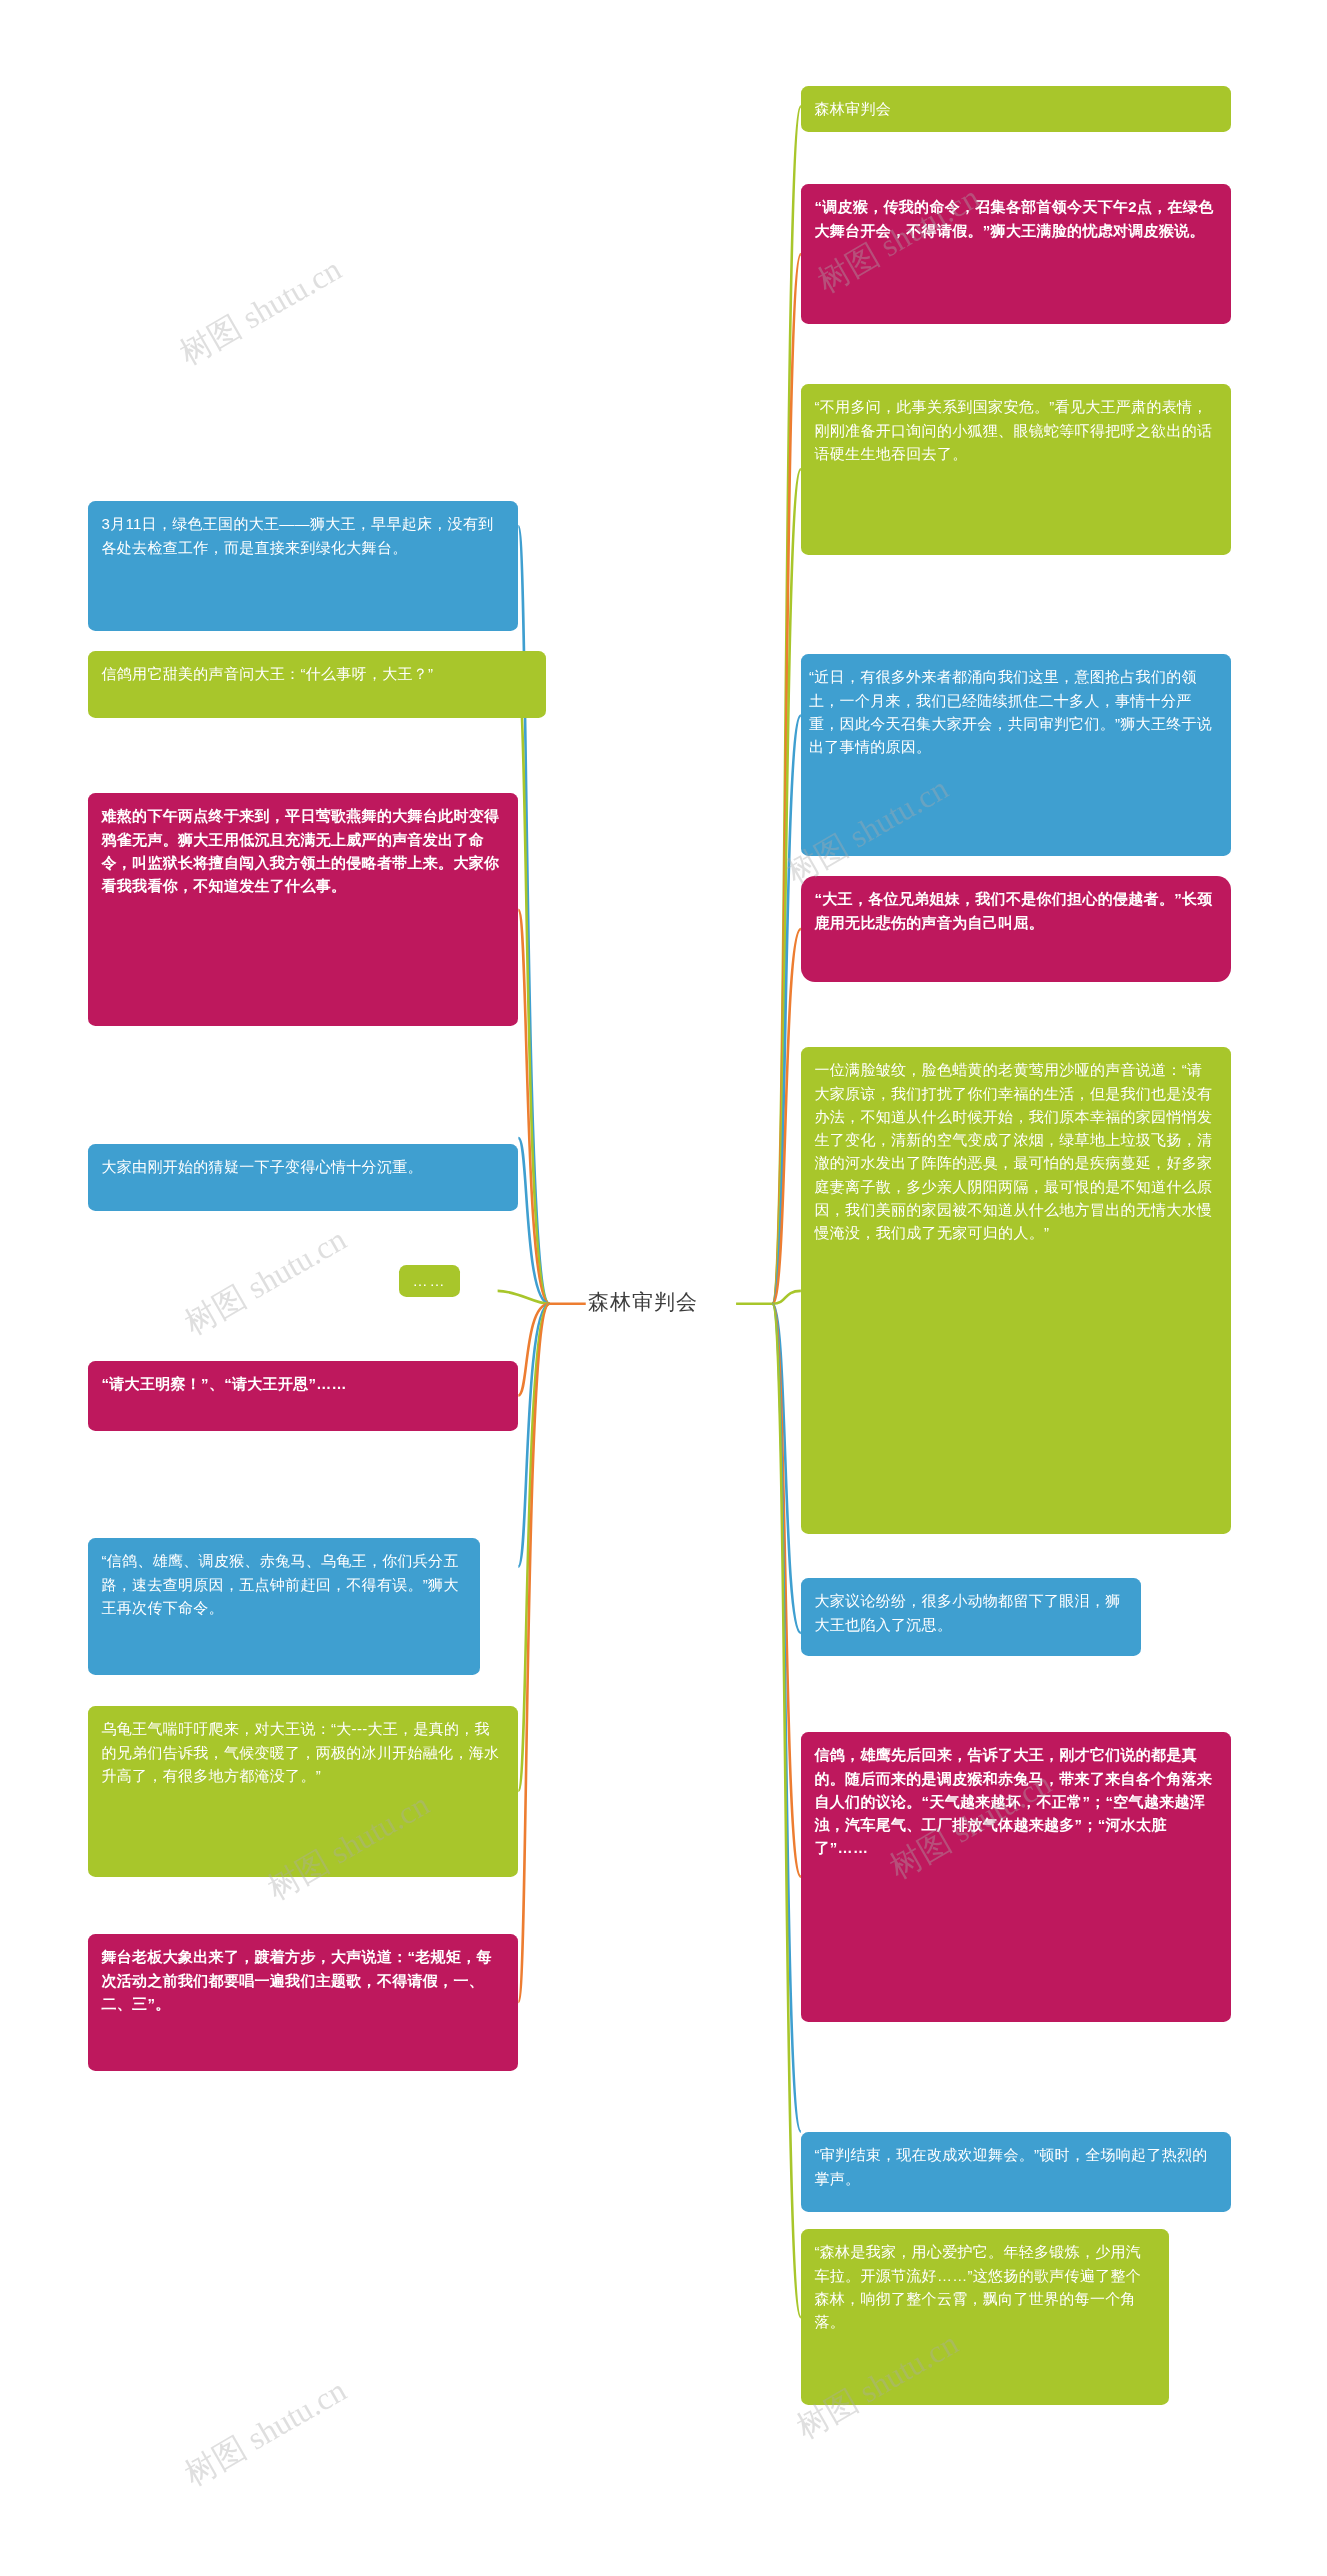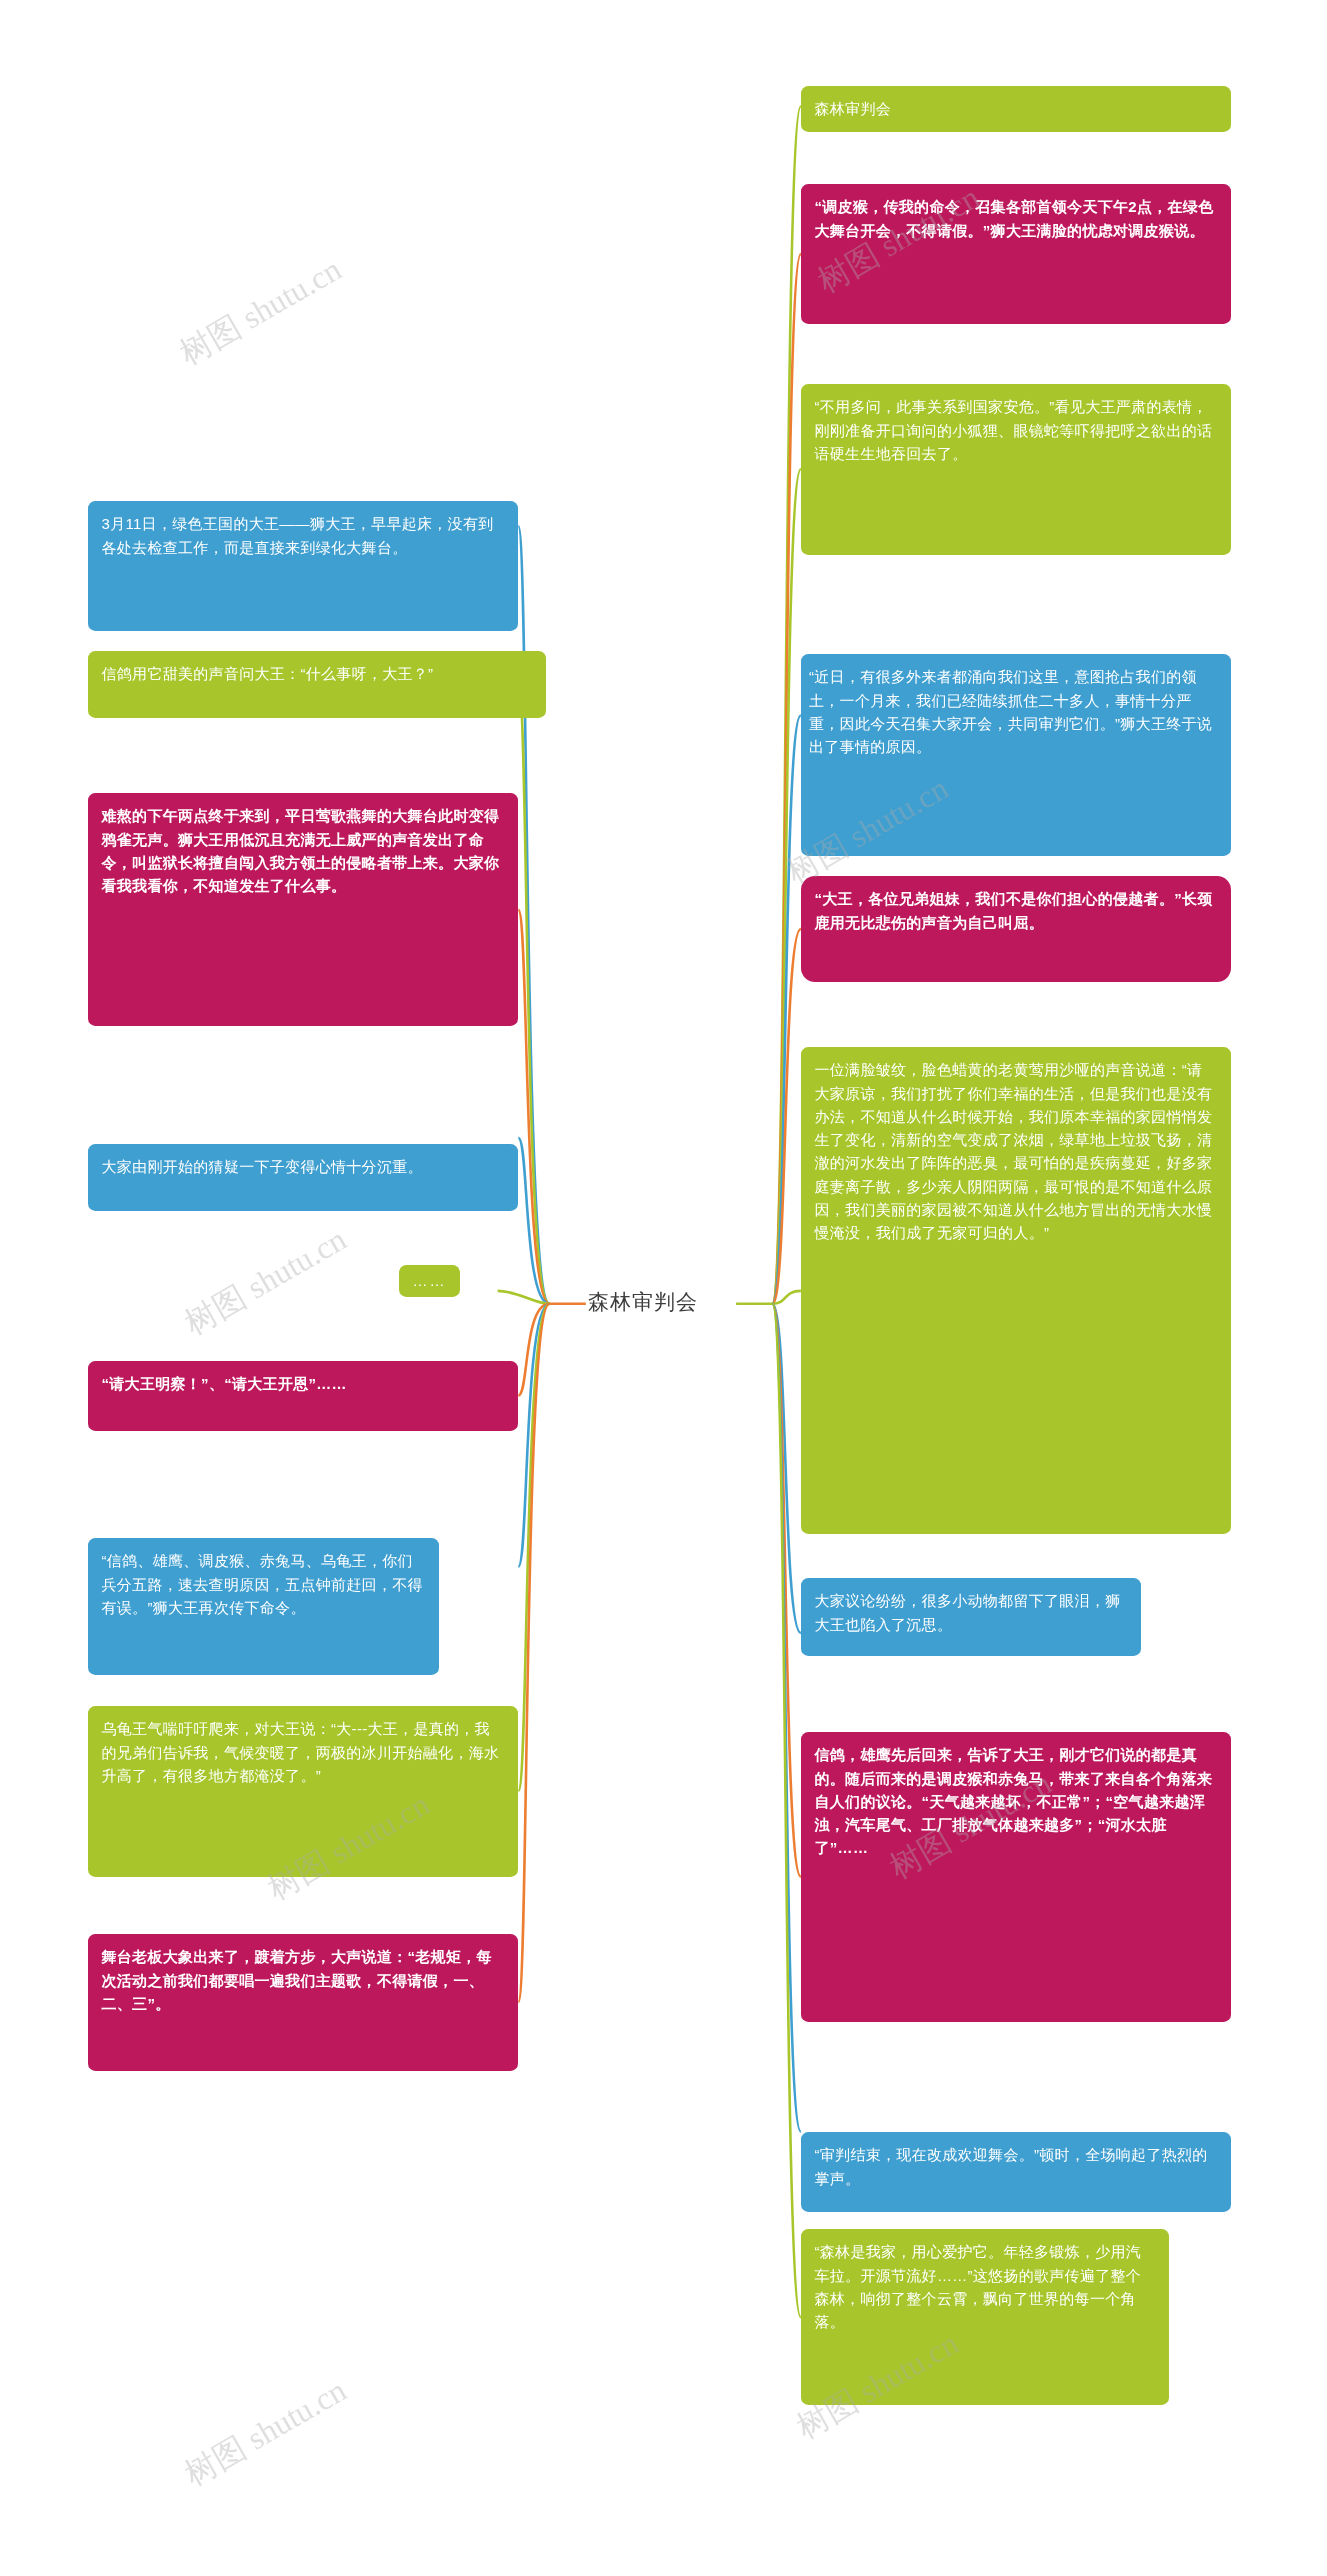"“信鸽、雄鹰、调皮猴、赤兔马、乌龟王，你们兵分五路，速去查明原因，五点钟前赶回，" div.node { width: 351px -> 392px }
